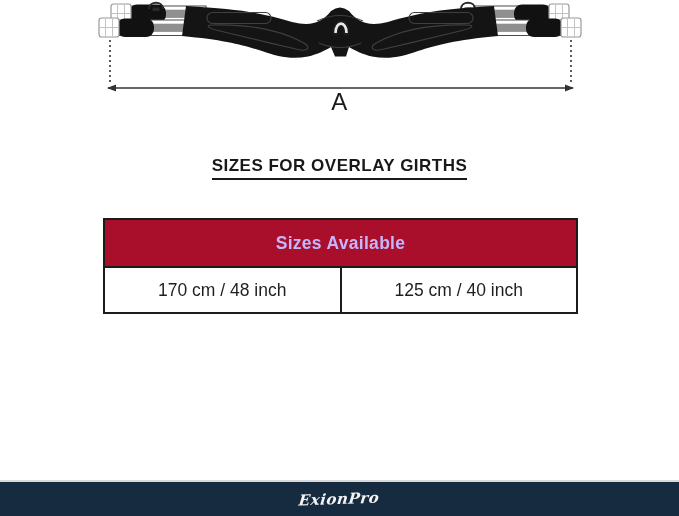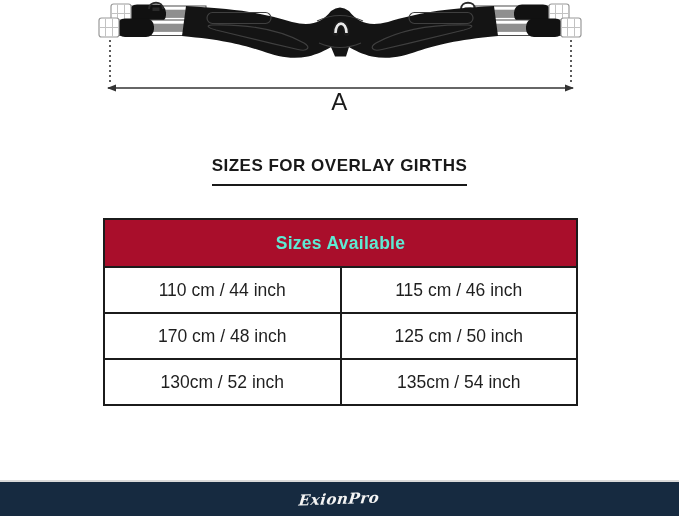"SIZES FOR OVERLAY GIRTHS" .page-title span { padding-bottom: 8px -> 2px }
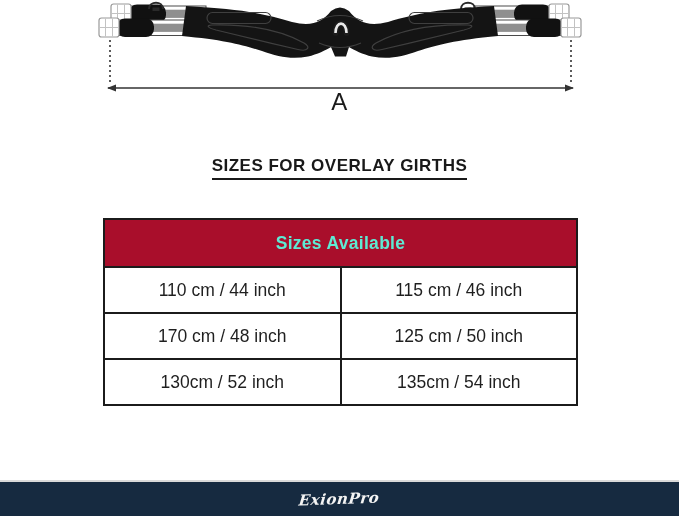"Sizes Available" table.size-table th { color: #5eead4 -> #c4b5fd }
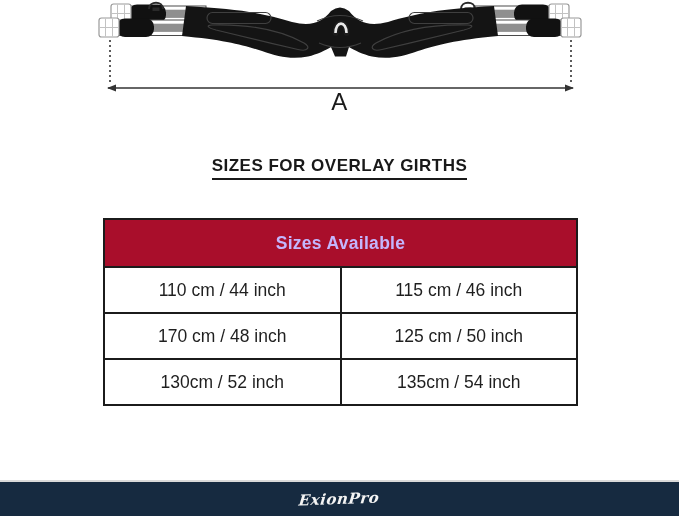"110 cm / 44 inch" tr { html: <tr> <td>110 cm / 44 inch</td> <td>115 cm / 46 inch</td> </tr> -> none }
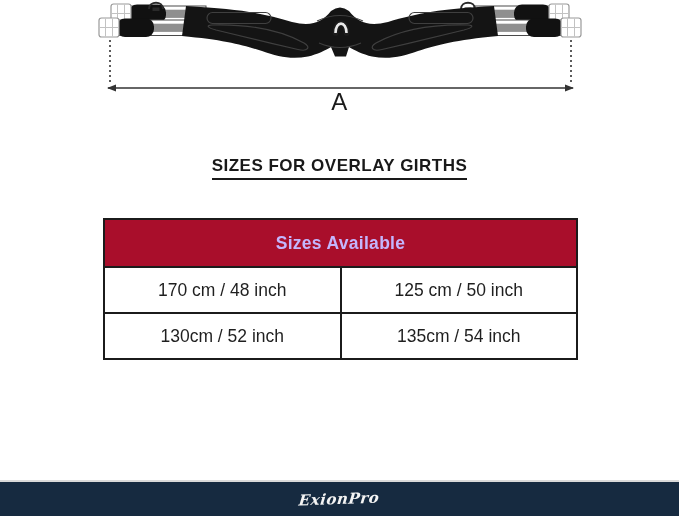"125 cm / 50 inch" td { text: 50 -> 40 }
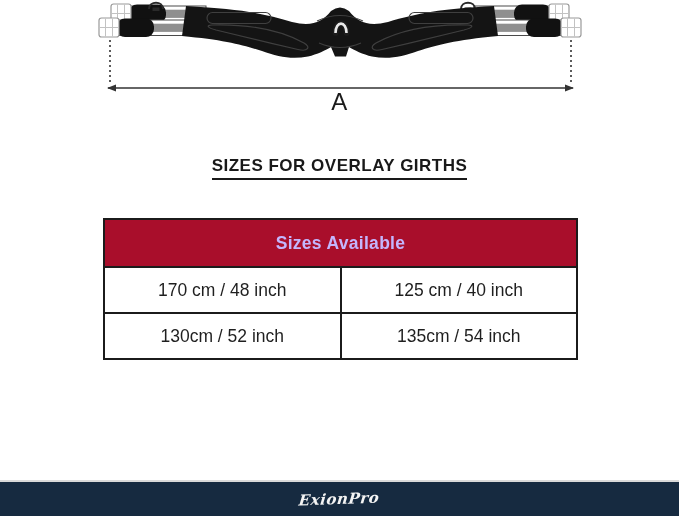"130cm / 52 inch" tr { html: <tr> <td>130cm / 52 inch</td> <td>135cm / 54 inch</td> </tr> -> none }
